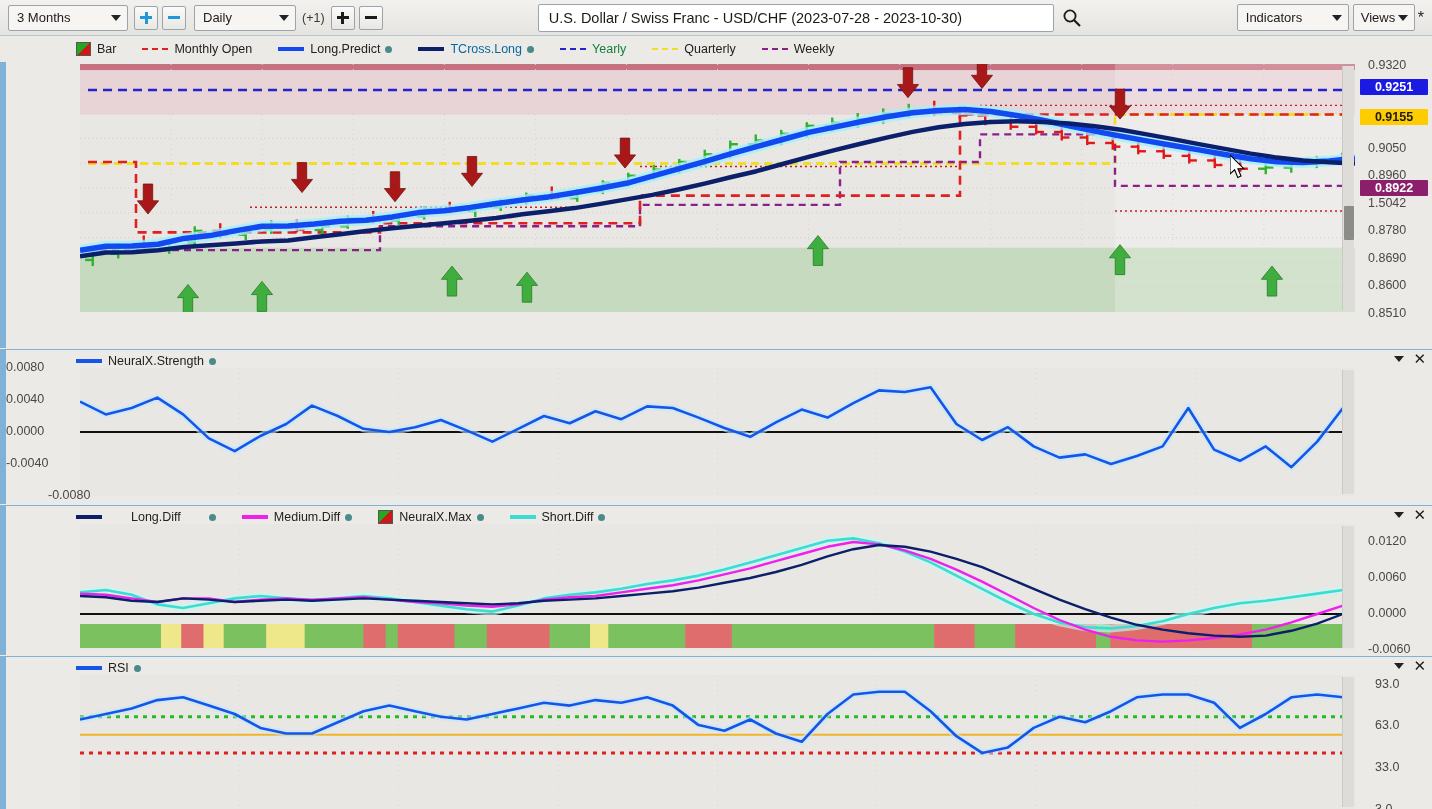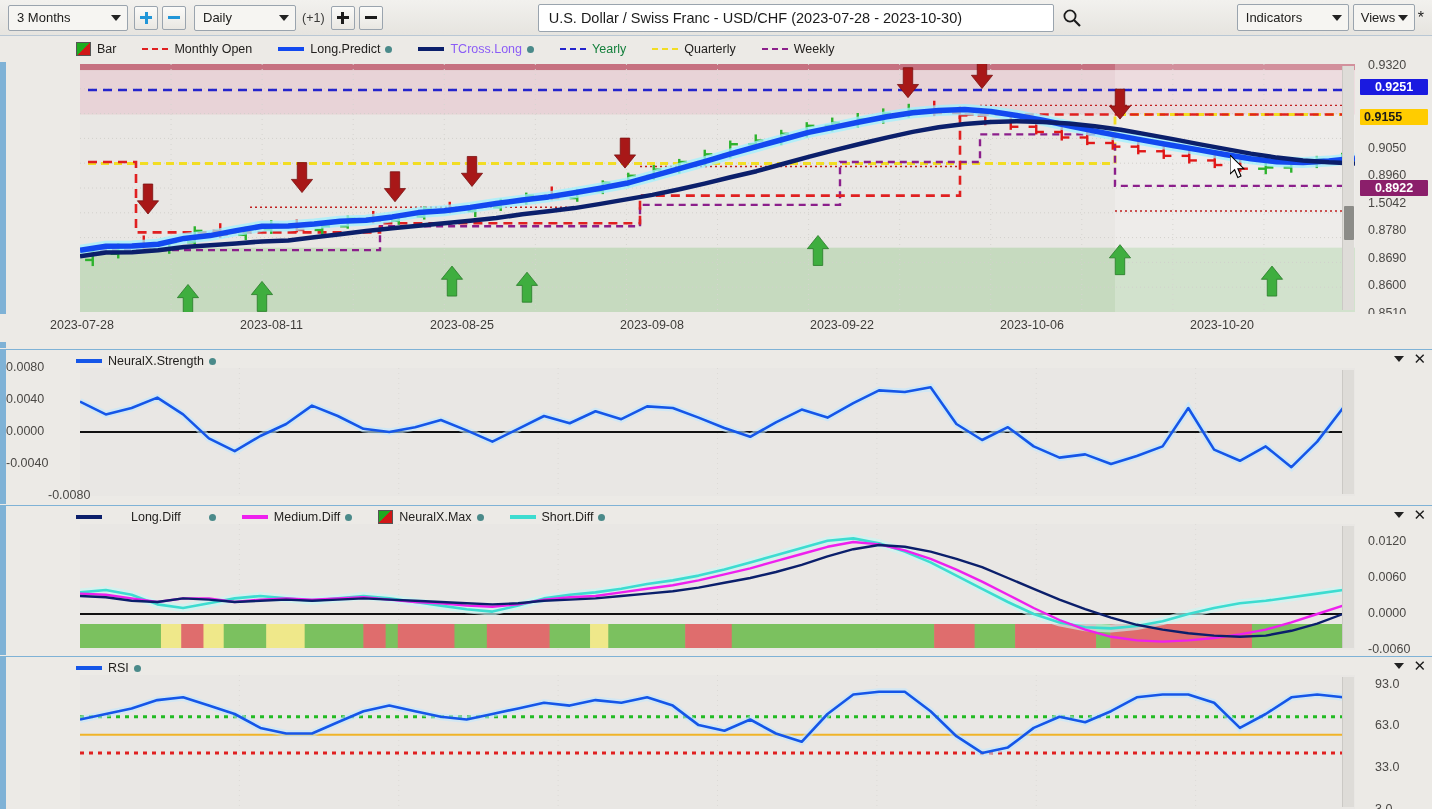"TCross.Long" span { color: #8b5cf6 -> #0369a1 }
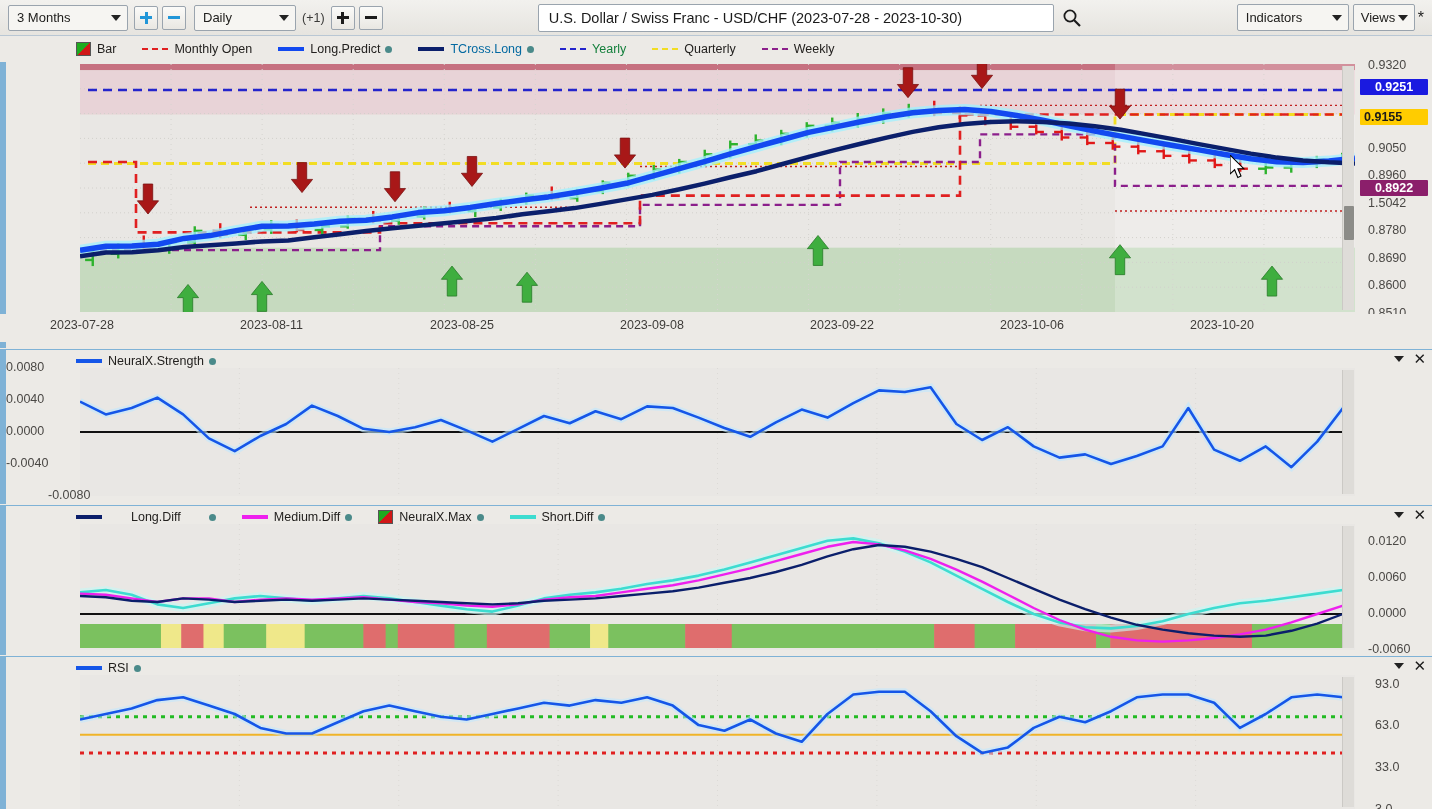"0.9155" div.axis-lbl { text-align: left -> center }
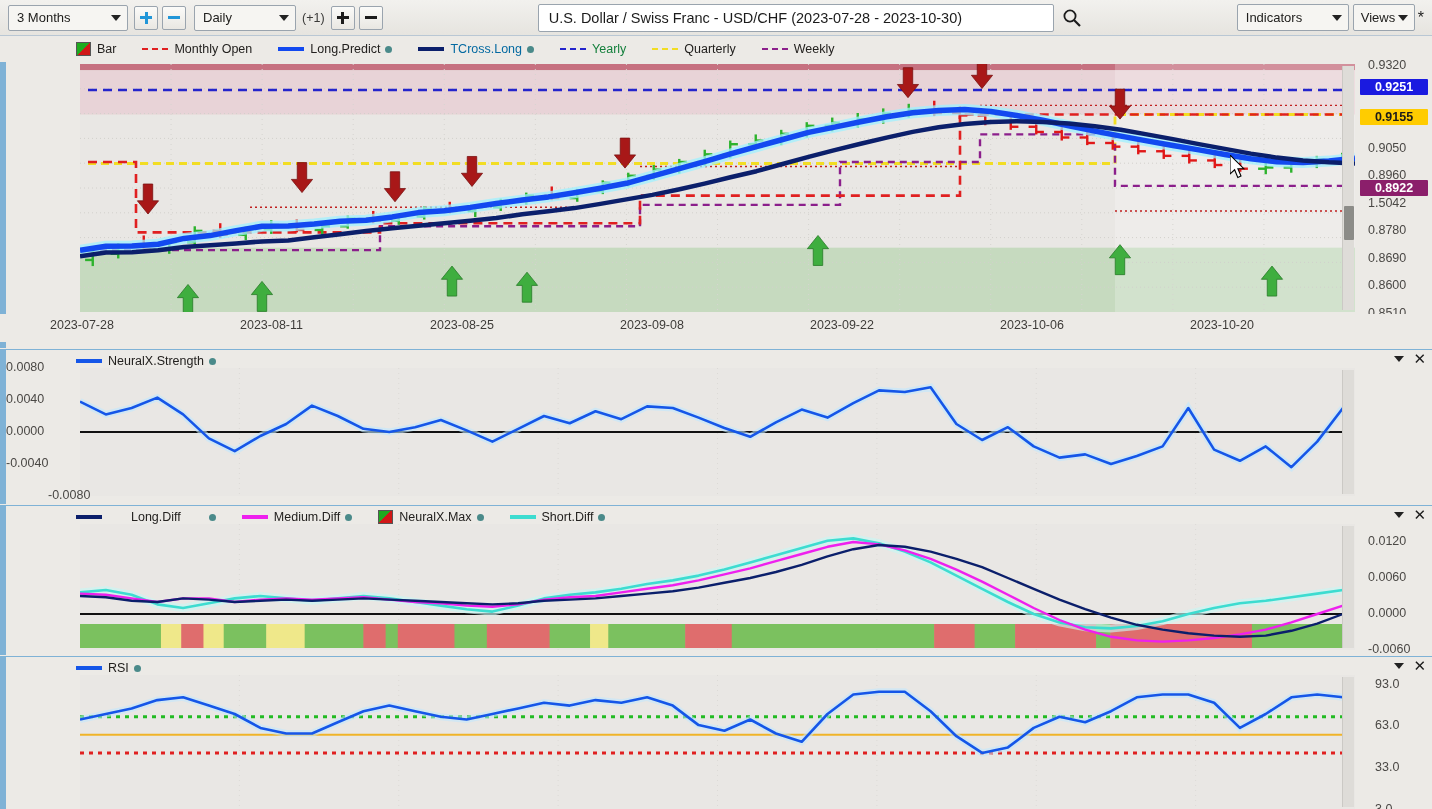"2023-07-28" div { html: <div> <div>2023-07-28</div> <div>2023-08-11</div> <div>2023-08-25</div> <div>2023-09-08</div> <div>2023-09-22</div> <div>2023-10-06</div> <div>2023-10-20</div> </div> -> none }
